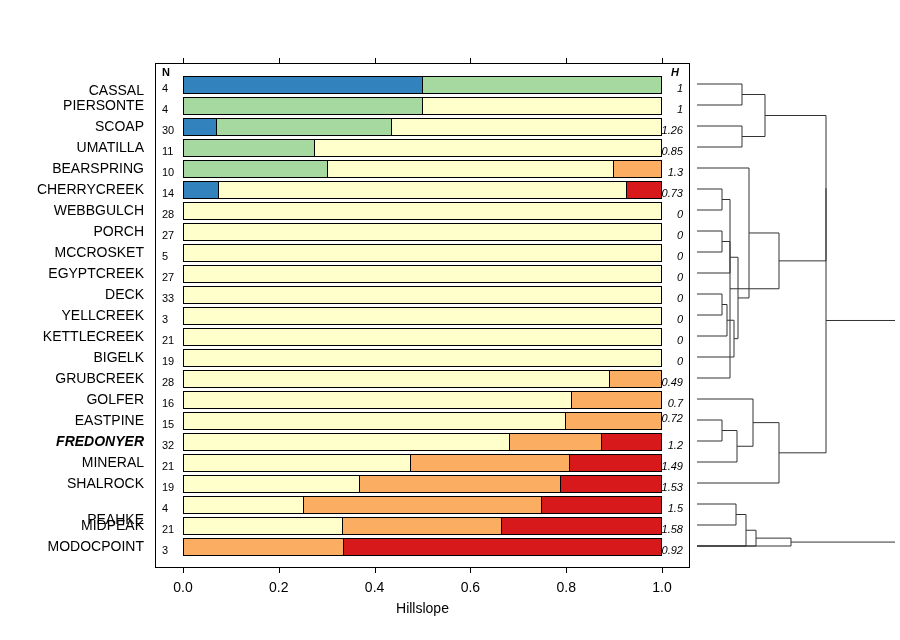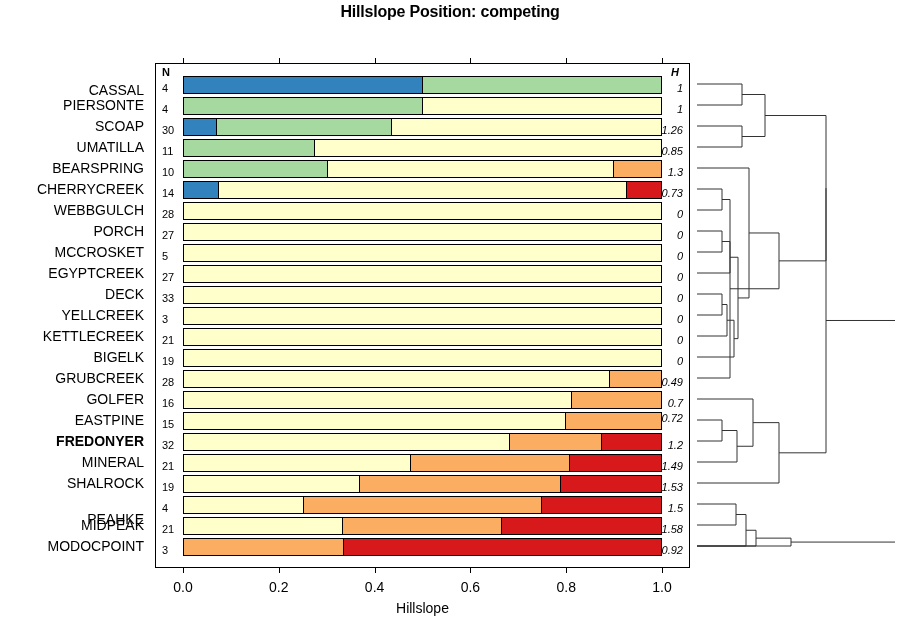"Hillslope Position: competing" div { html: <div>Hillslope Position: competing</div> -> none }
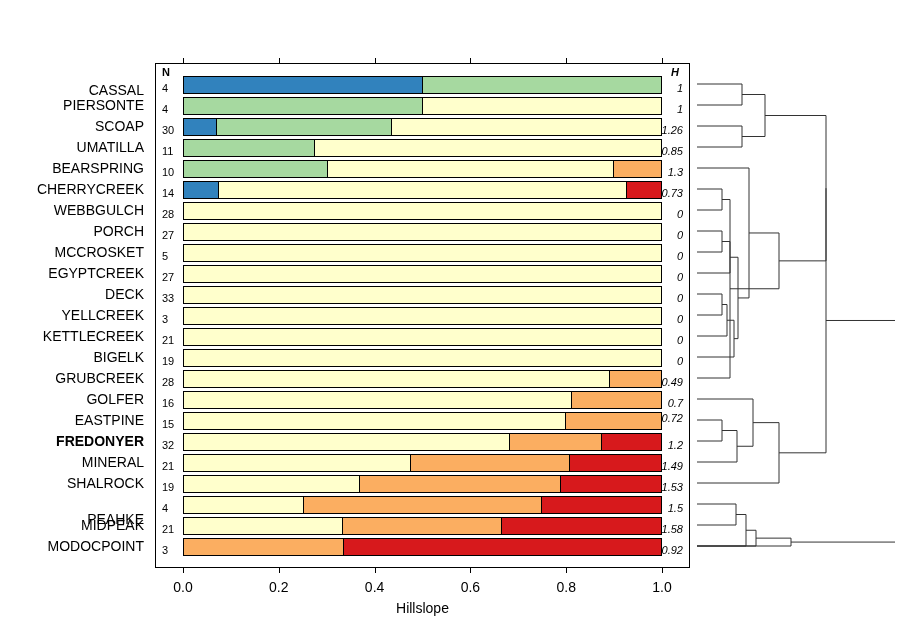"FREDONYER" div.ylabel { font-style: none -> italic }
